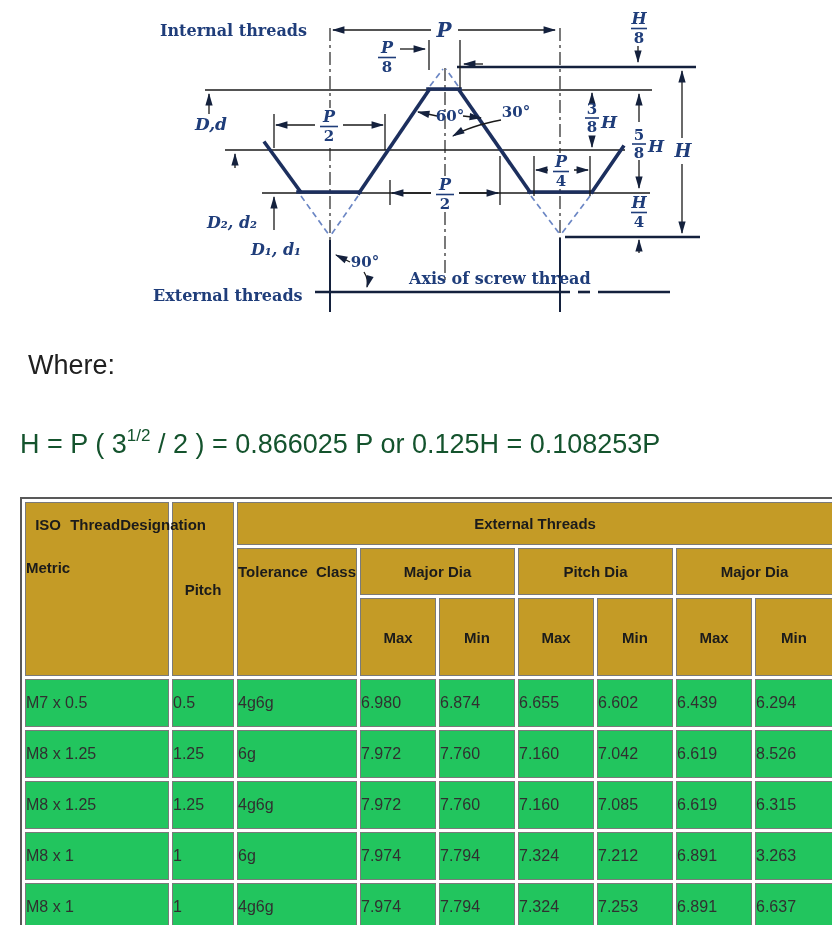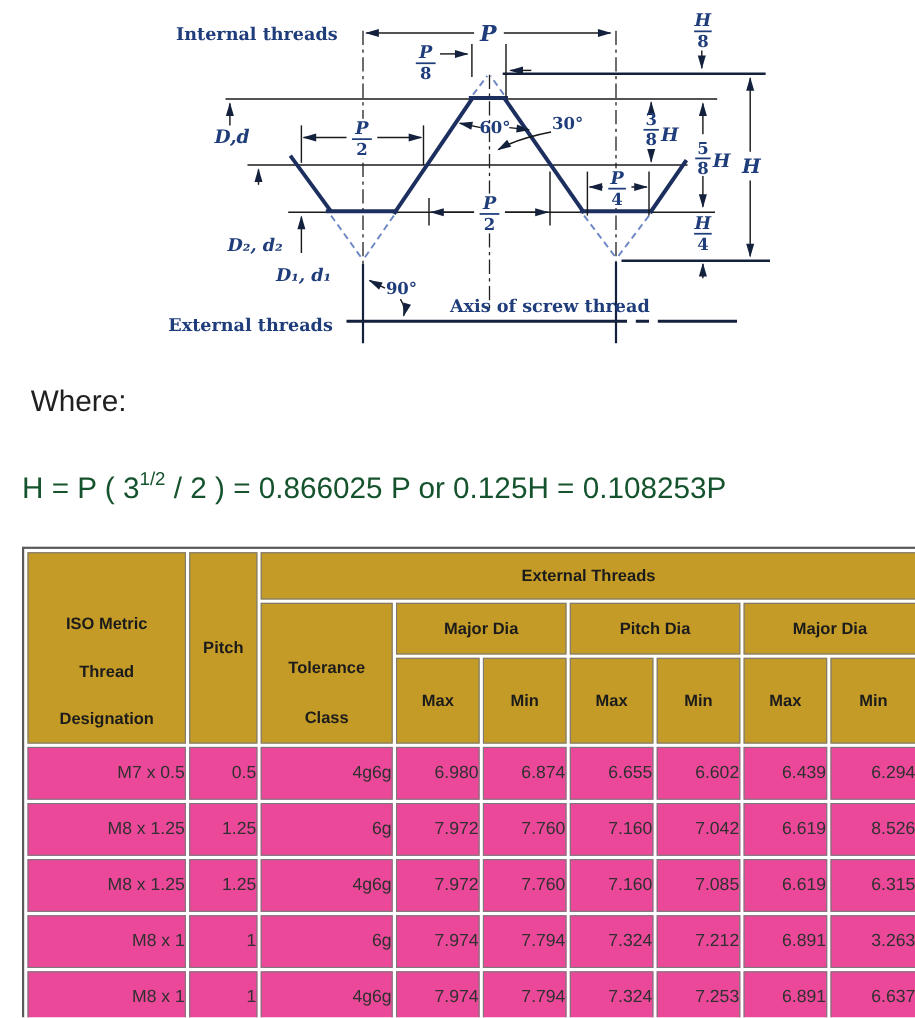"ISO Metric" .multiline { flex-direction: column -> row; justify-content: flex-end -> space-between }
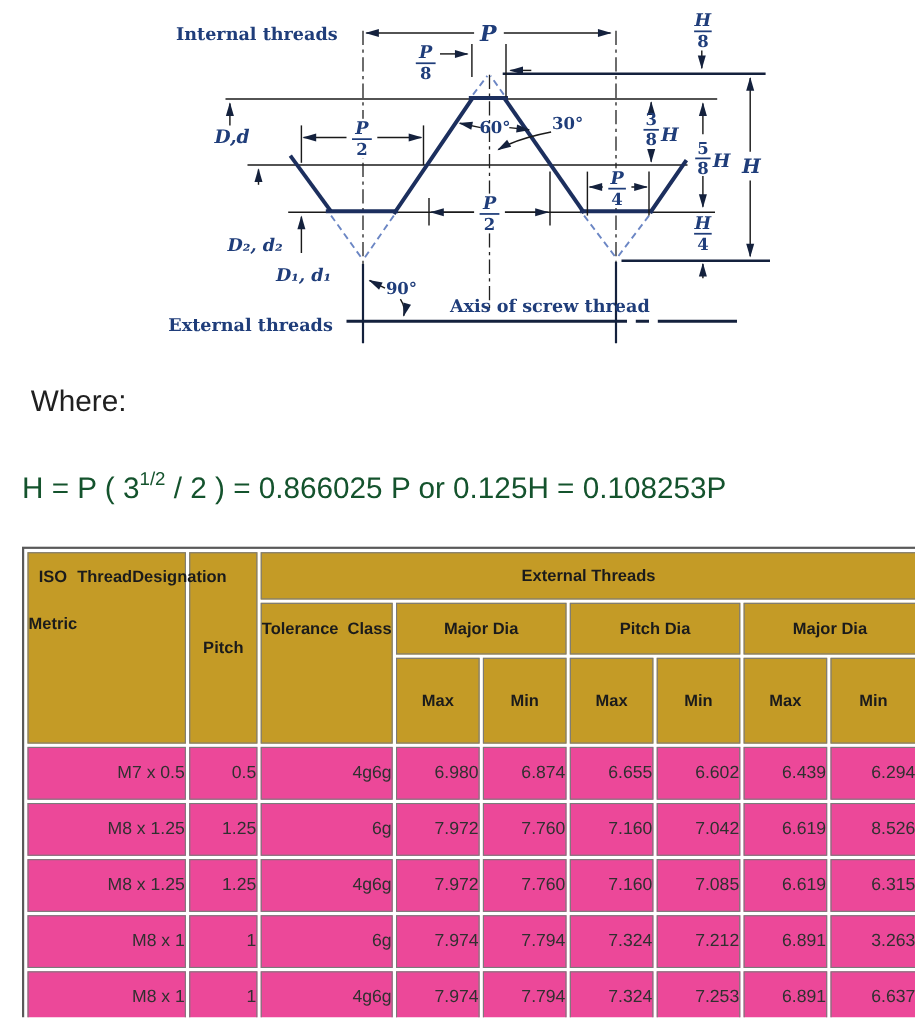"M7 x 0.5" table.spec td { background: #ec4899 -> #22c55e; text-align: right -> left }
